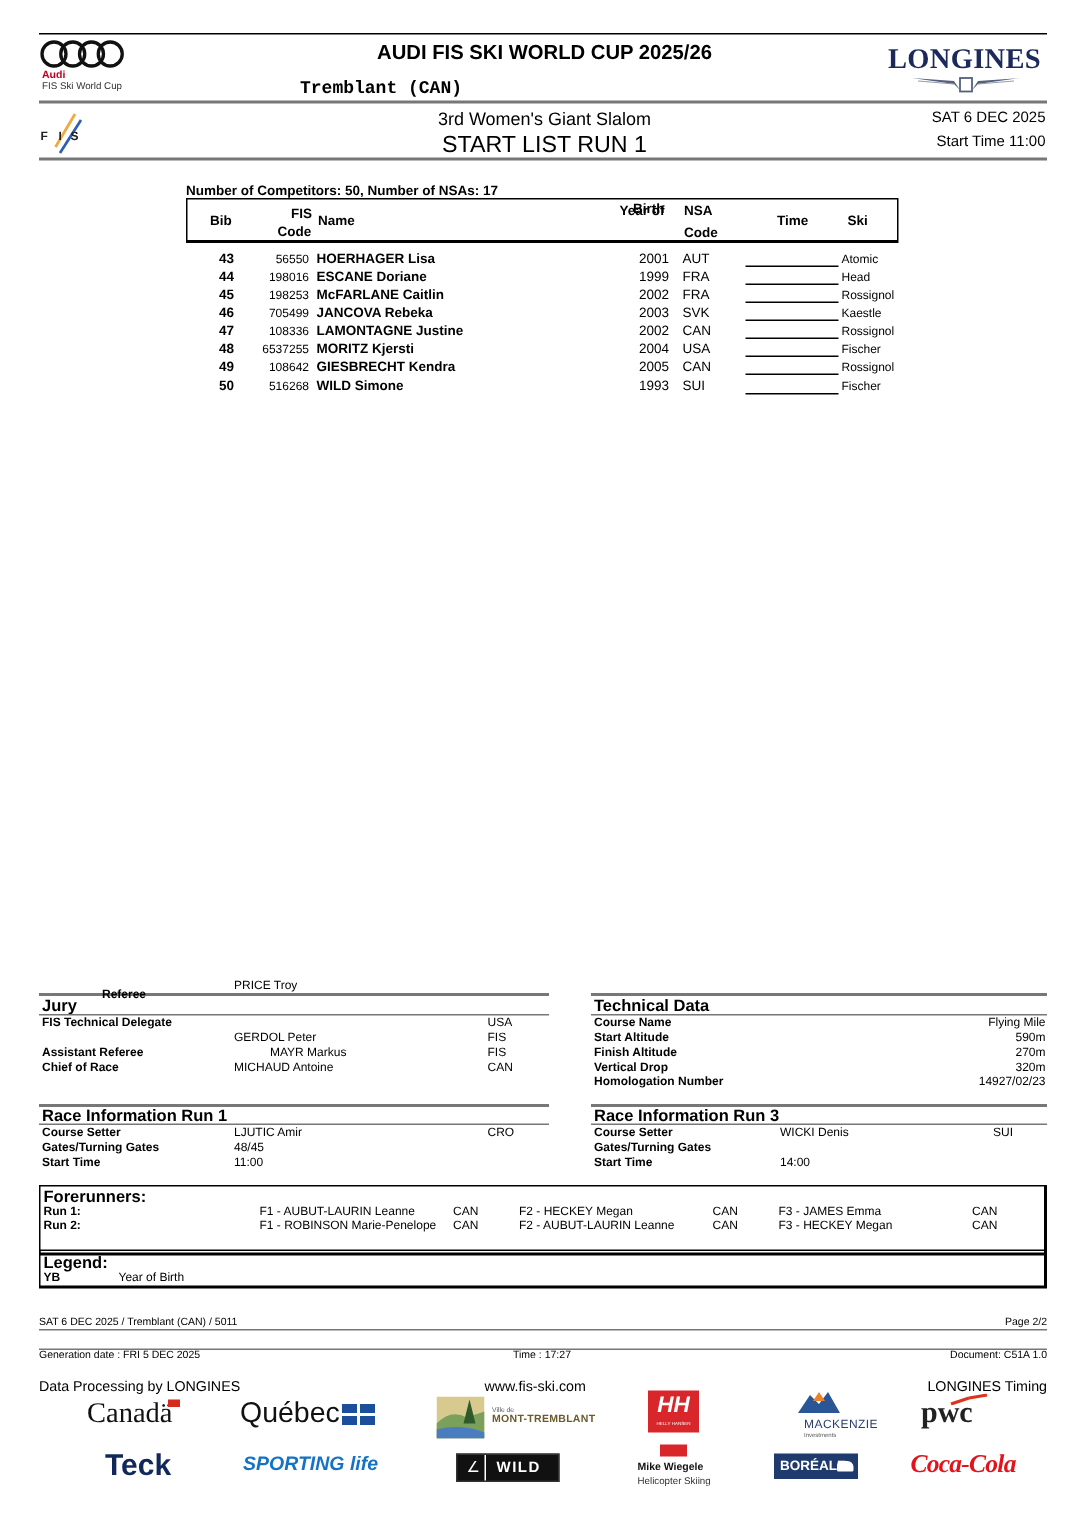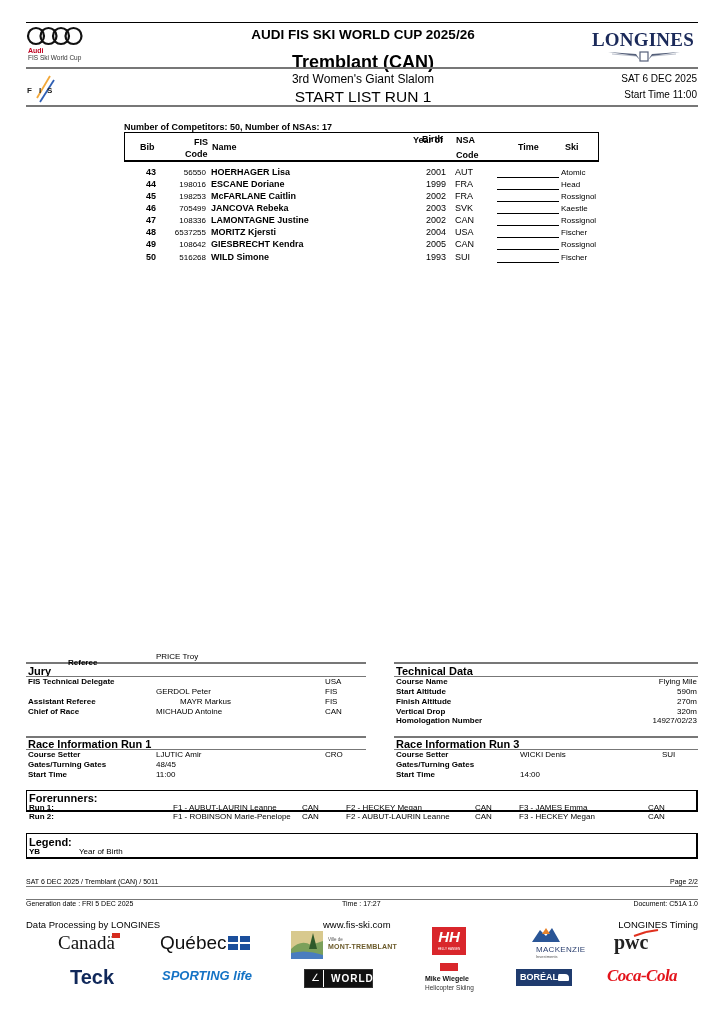"Tremblant (CAN)" #hdr-venue { font-family: none -> Liberation Mono, monospace; font-size: 18px -> 12px; text-align: center -> left }
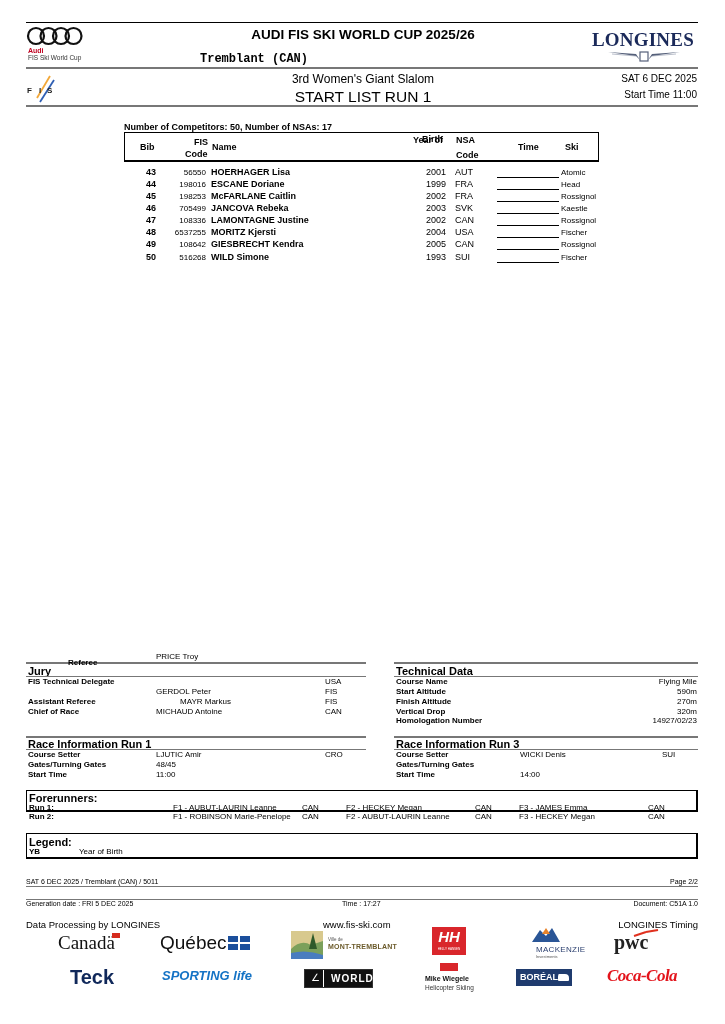"Forerunners:" div.box { height: 22px -> 47px }
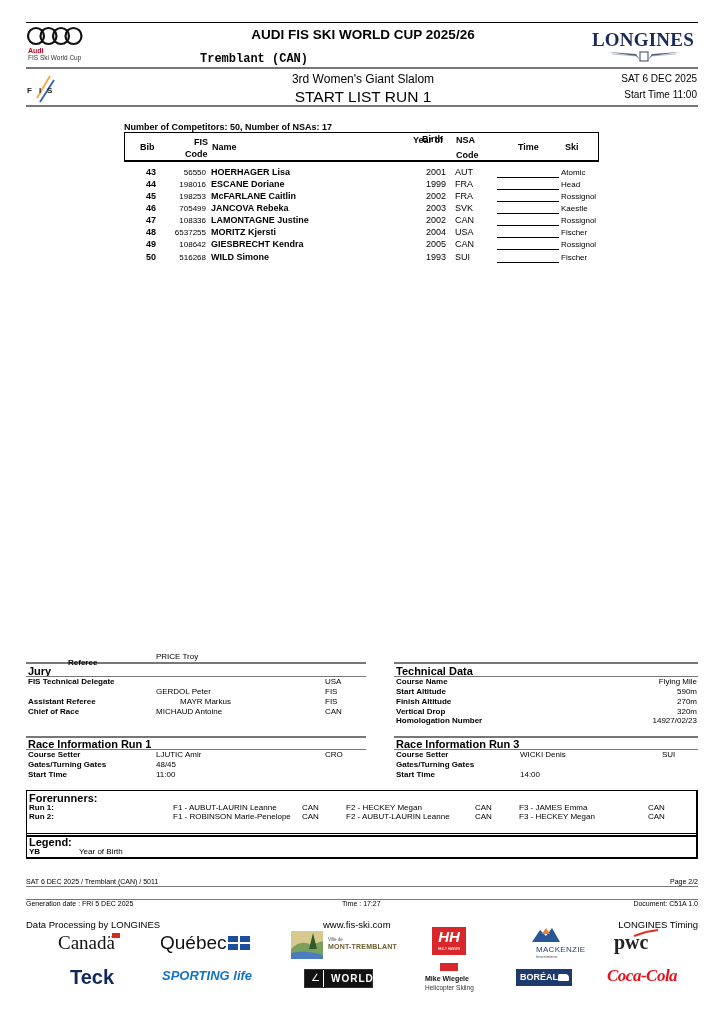"WORLD" span { text: WORLD -> WILD }
